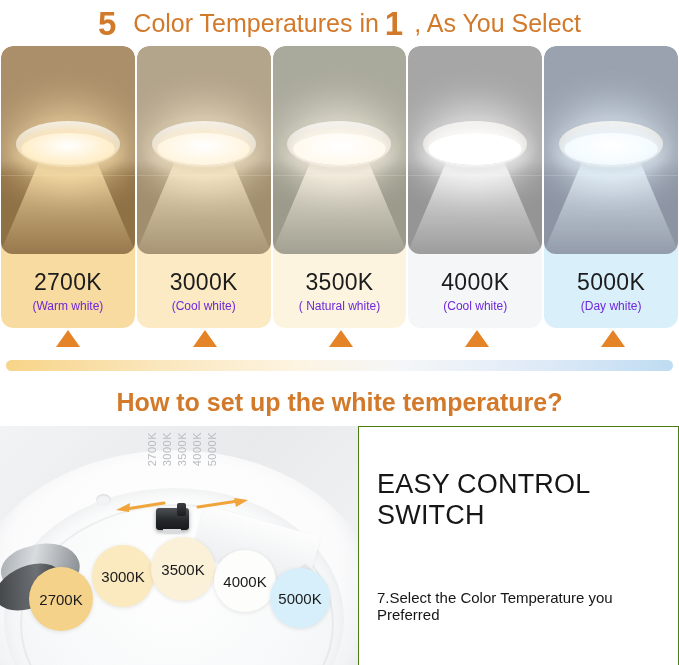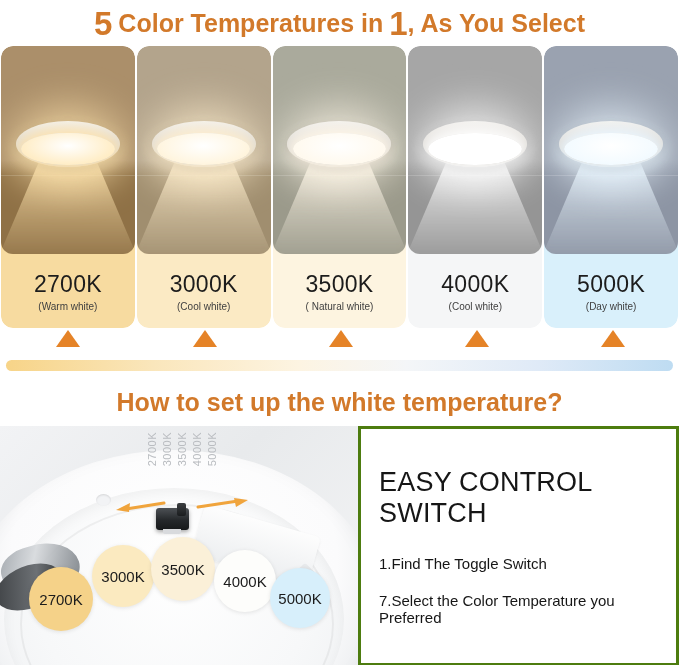"Color Temperatures in" .headline .mid { font-weight: 700 -> 400; margin-left: none -> 11px }
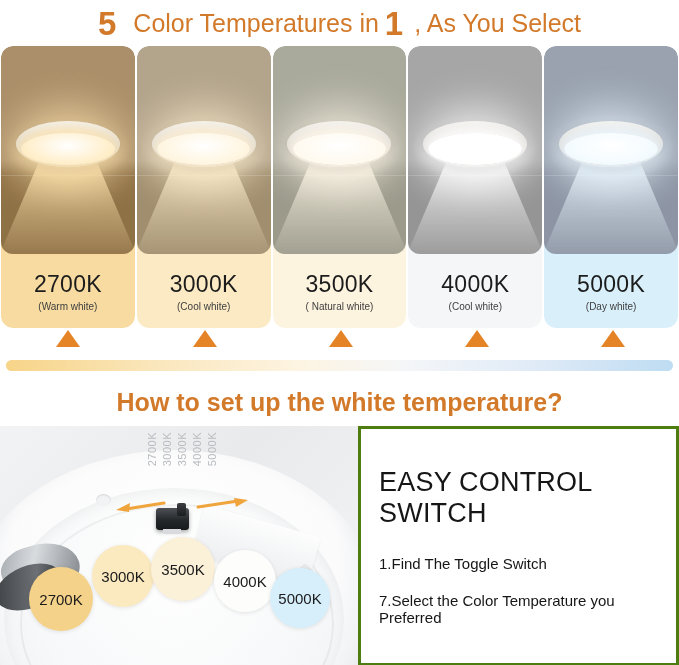"(Warm white)" .desc { color: #404040 -> #6d28d9; font-size: 10px -> 12px }
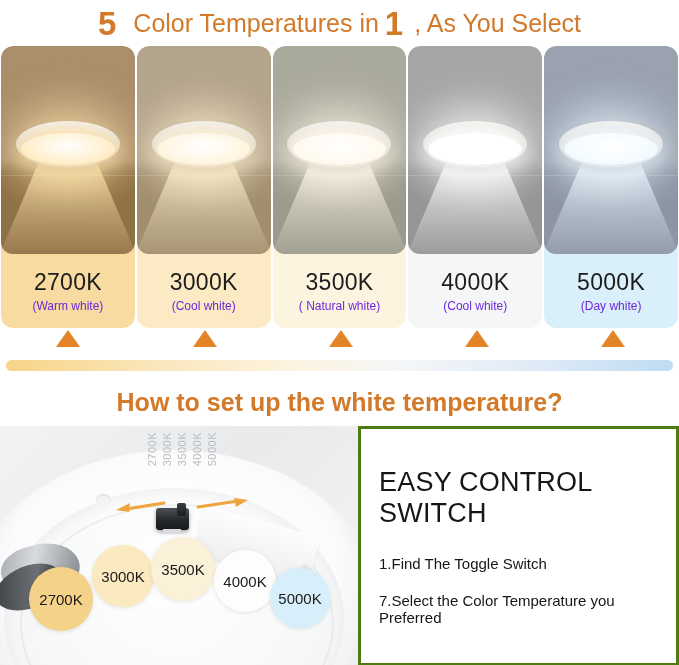"EASY CONTROL SWITCH" .panel { border: 3px solid #4d7c0f -> 1px solid #4d7c0f; gap: none -> 32px }
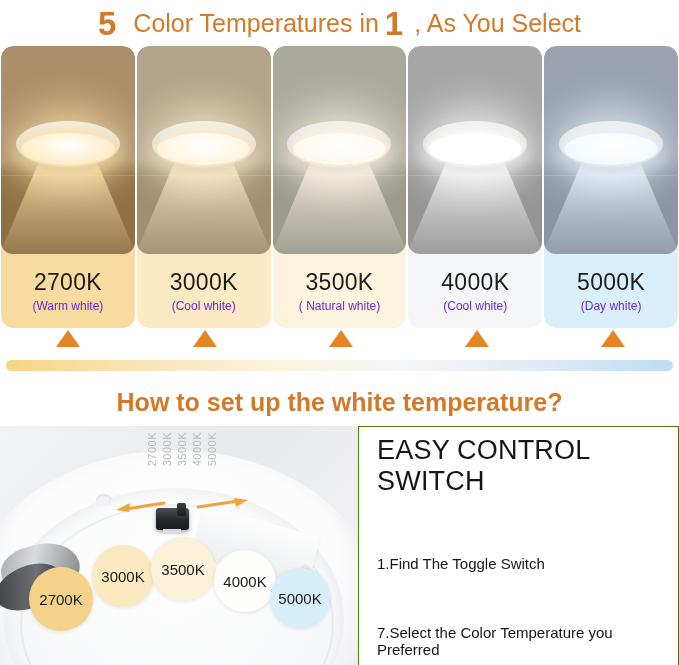"1.Find The Toggle Switch" p { html: <p>1.Find The Toggle Switch</p> -> none }
